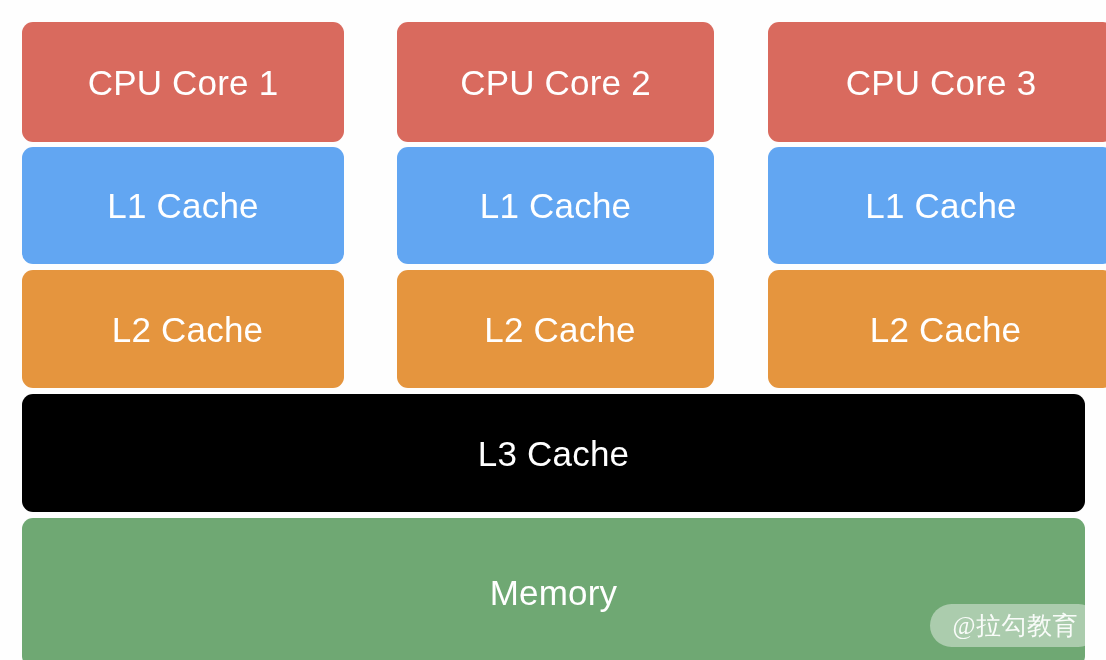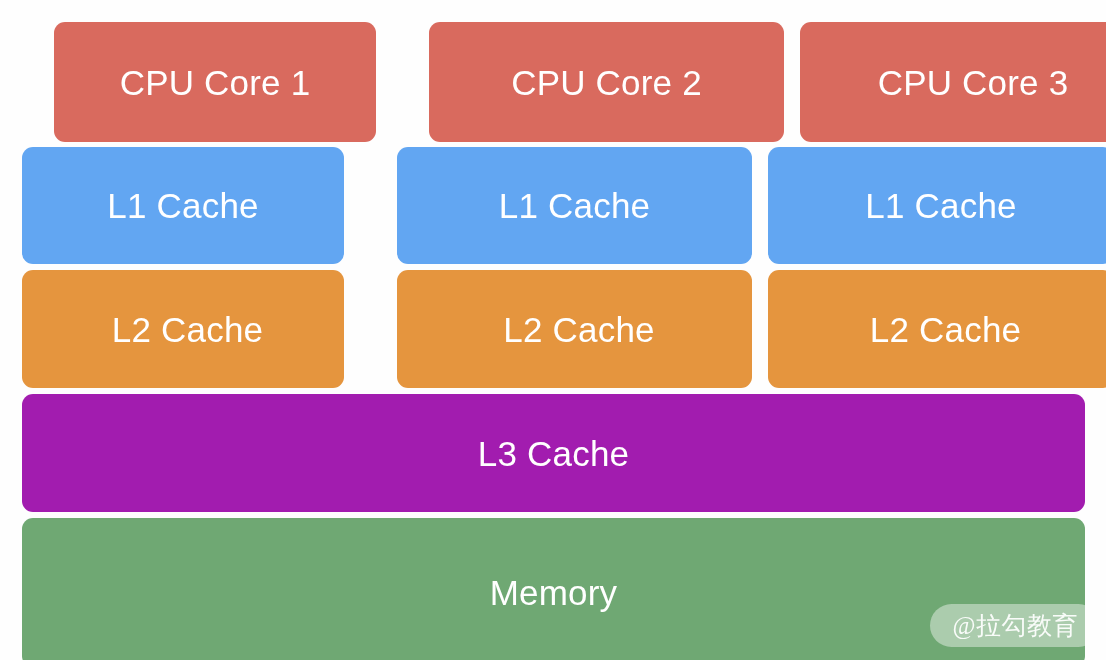"CPU Core 1" .fill-core { margin-left: 32px -> none }
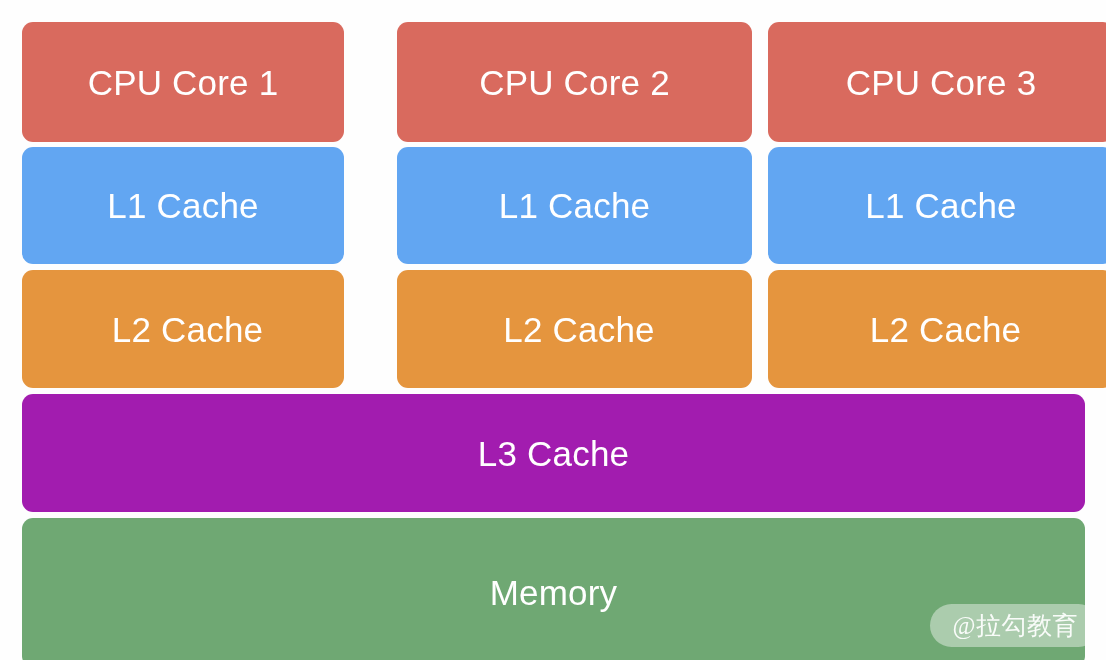"CPU Core 2" .col-2 { width: 355px -> 317px }
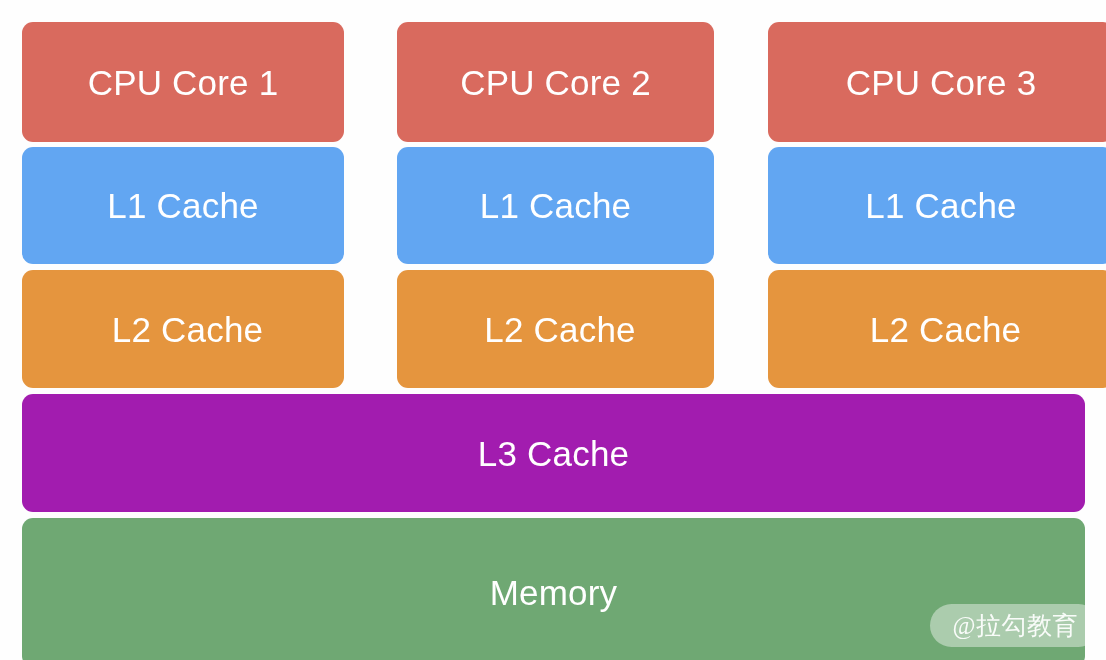"L3 Cache" .fill-l3 { background: #a21caf -> #000000 }
